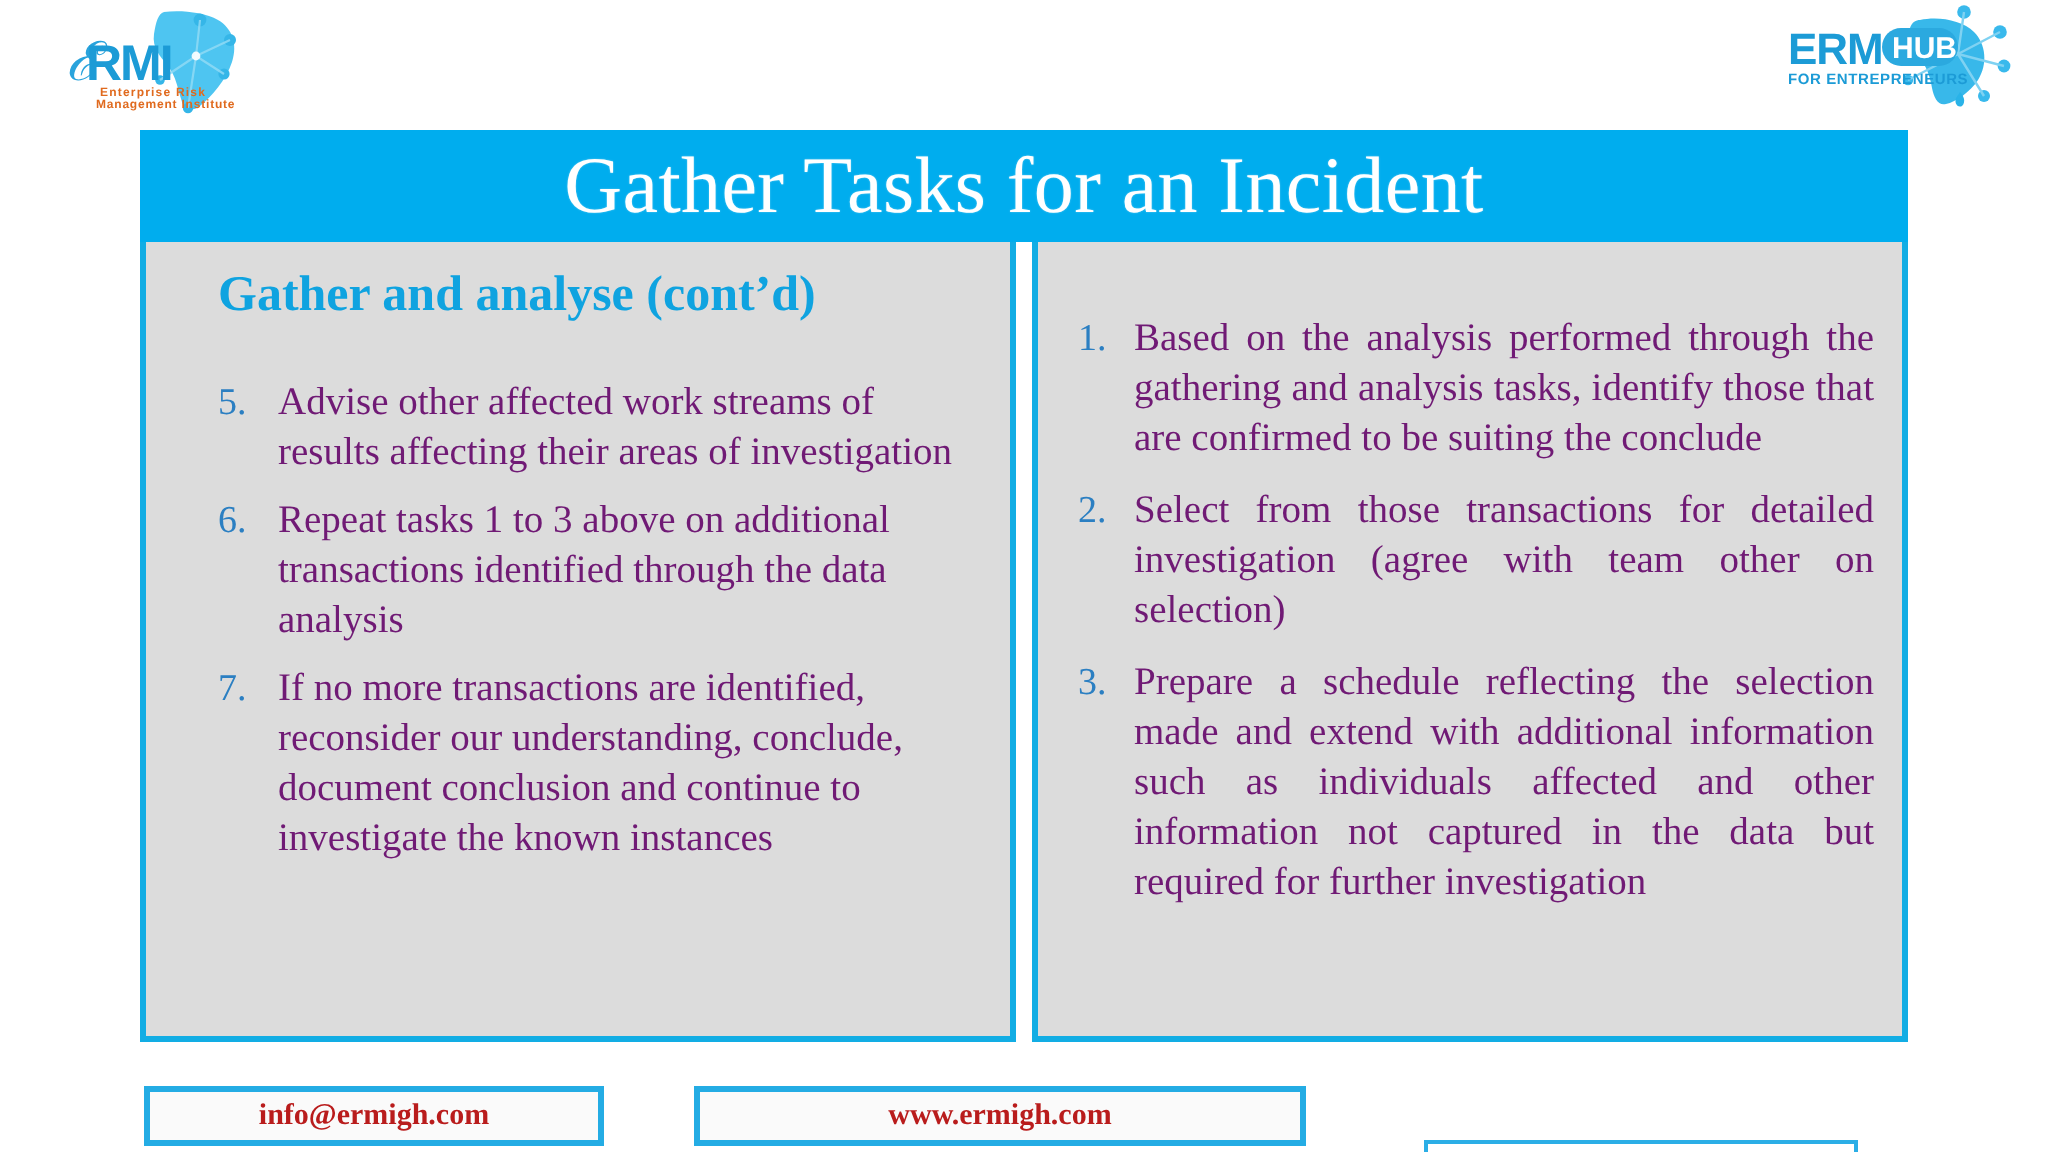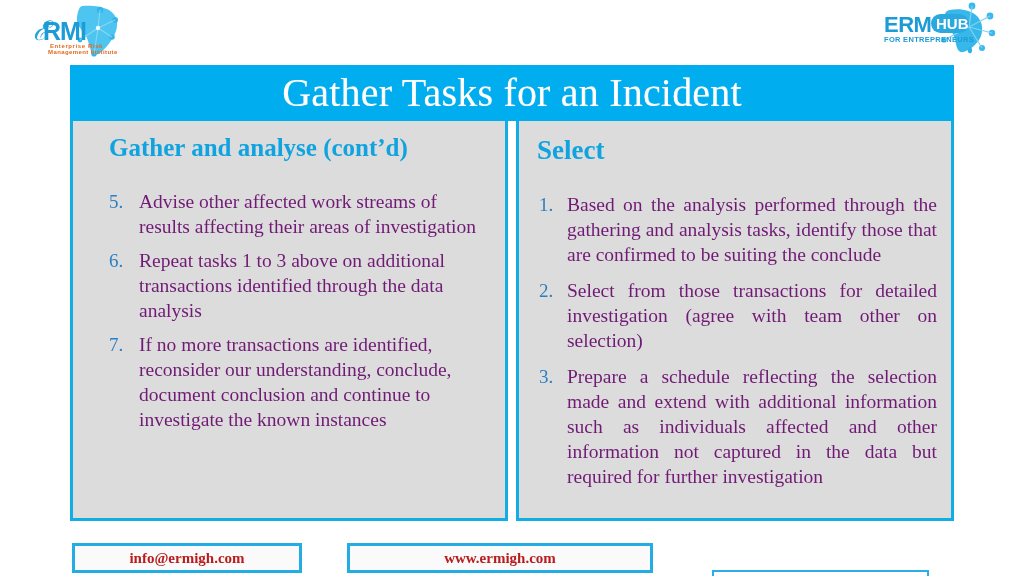"ERM" .logo-right { right: 18px -> 8px }
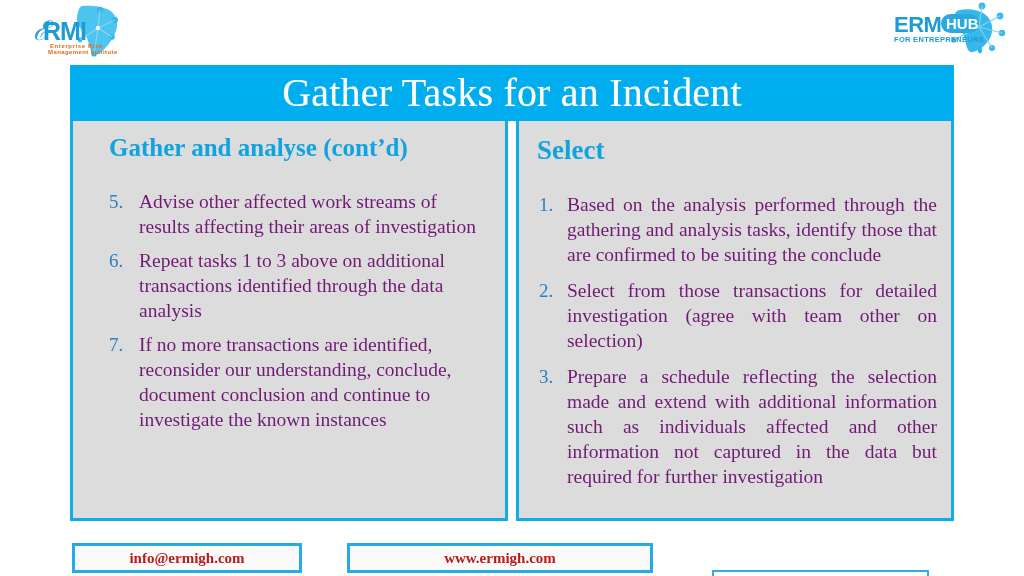"Select" div.panel-heading { html: <div>Select</div> -> none }
